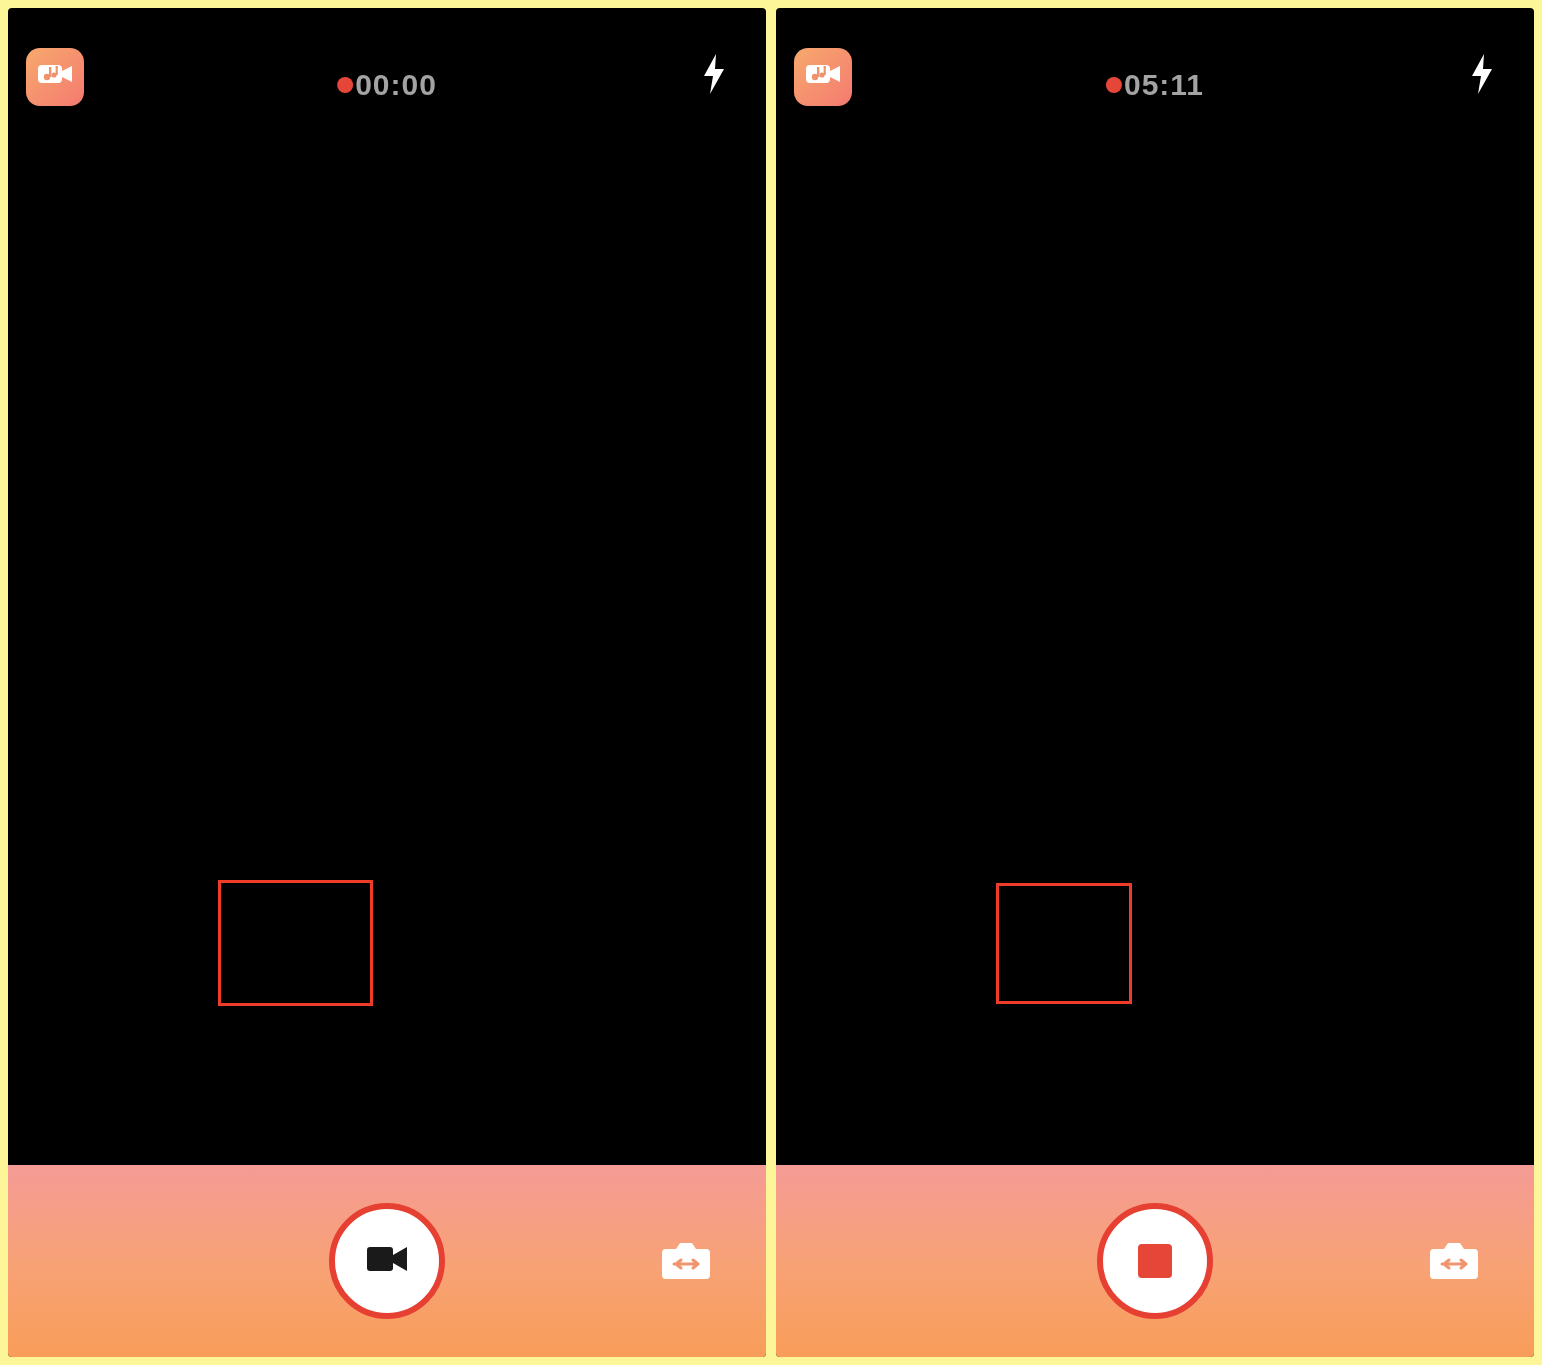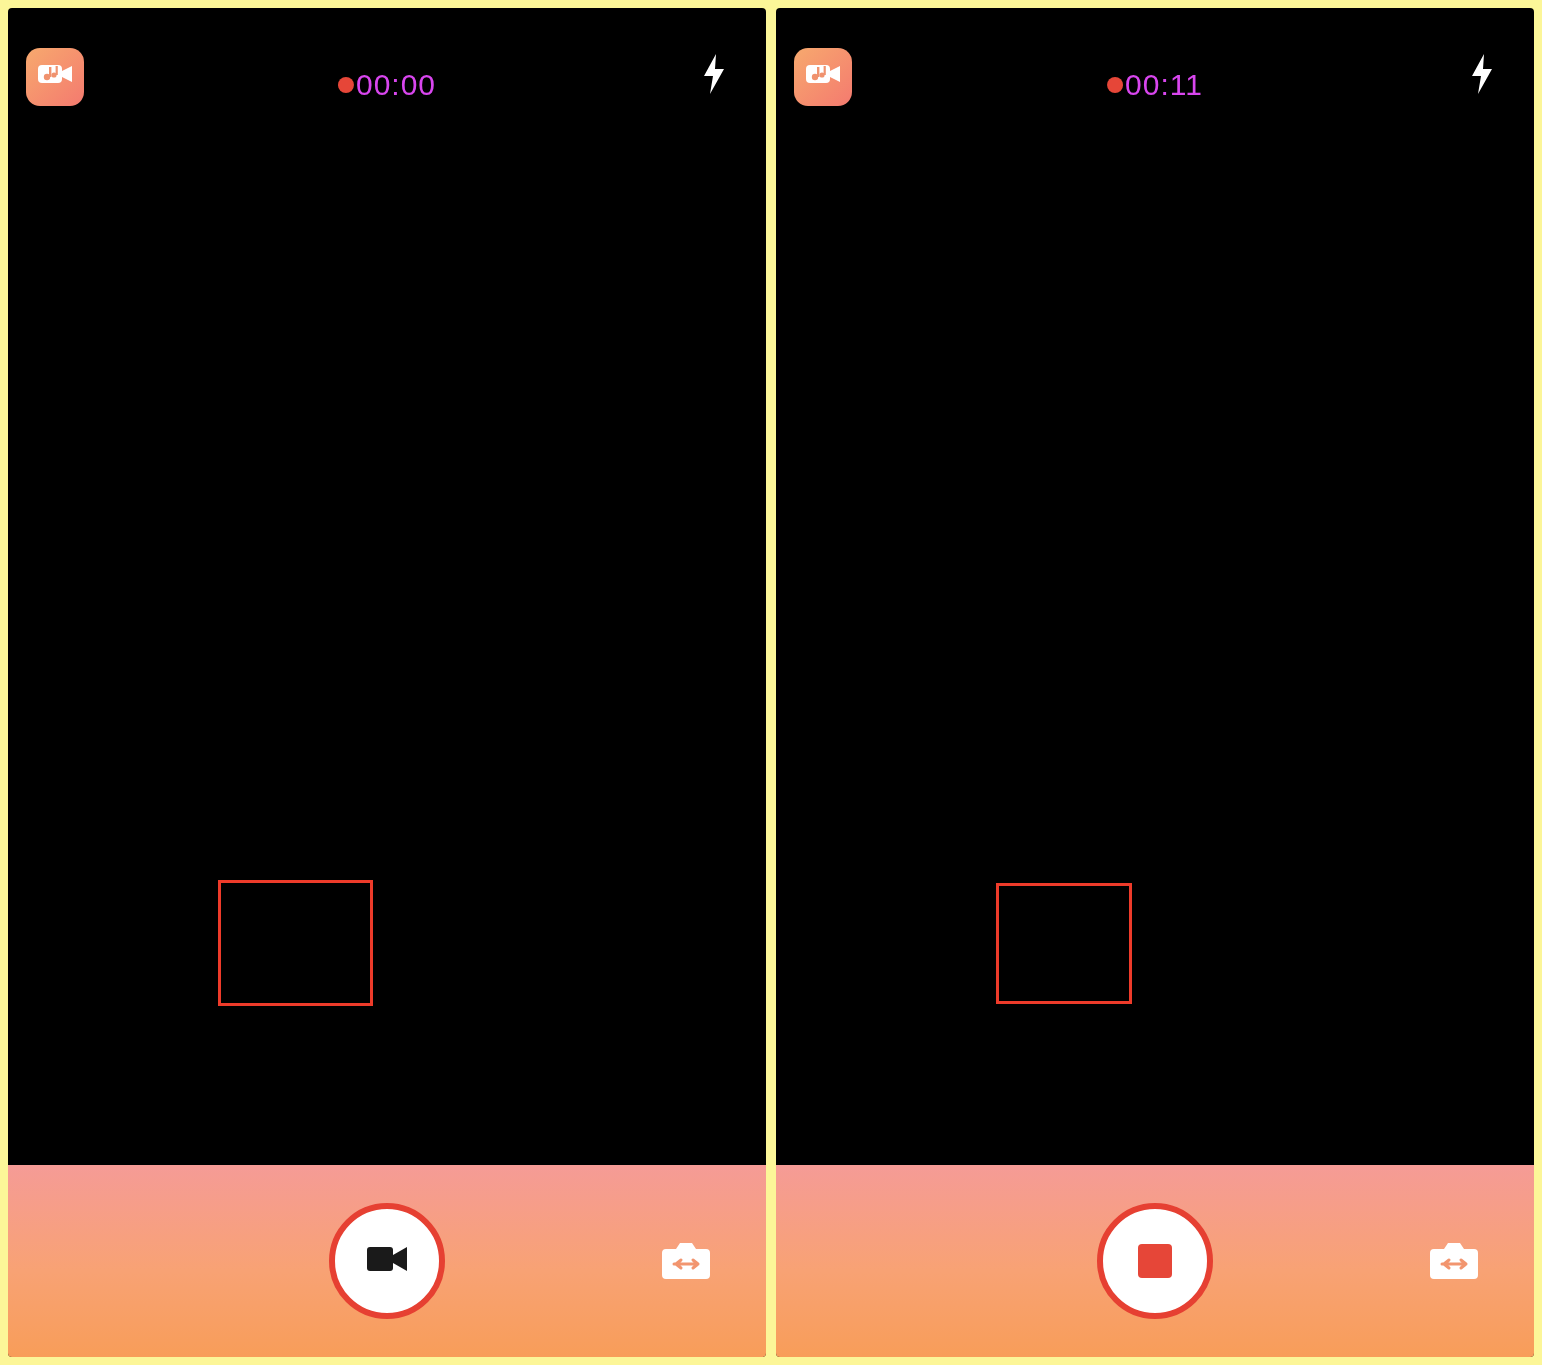"00:00" .timer { color: #d946ef -> #a3a3a3; font-weight: 400 -> 700 }
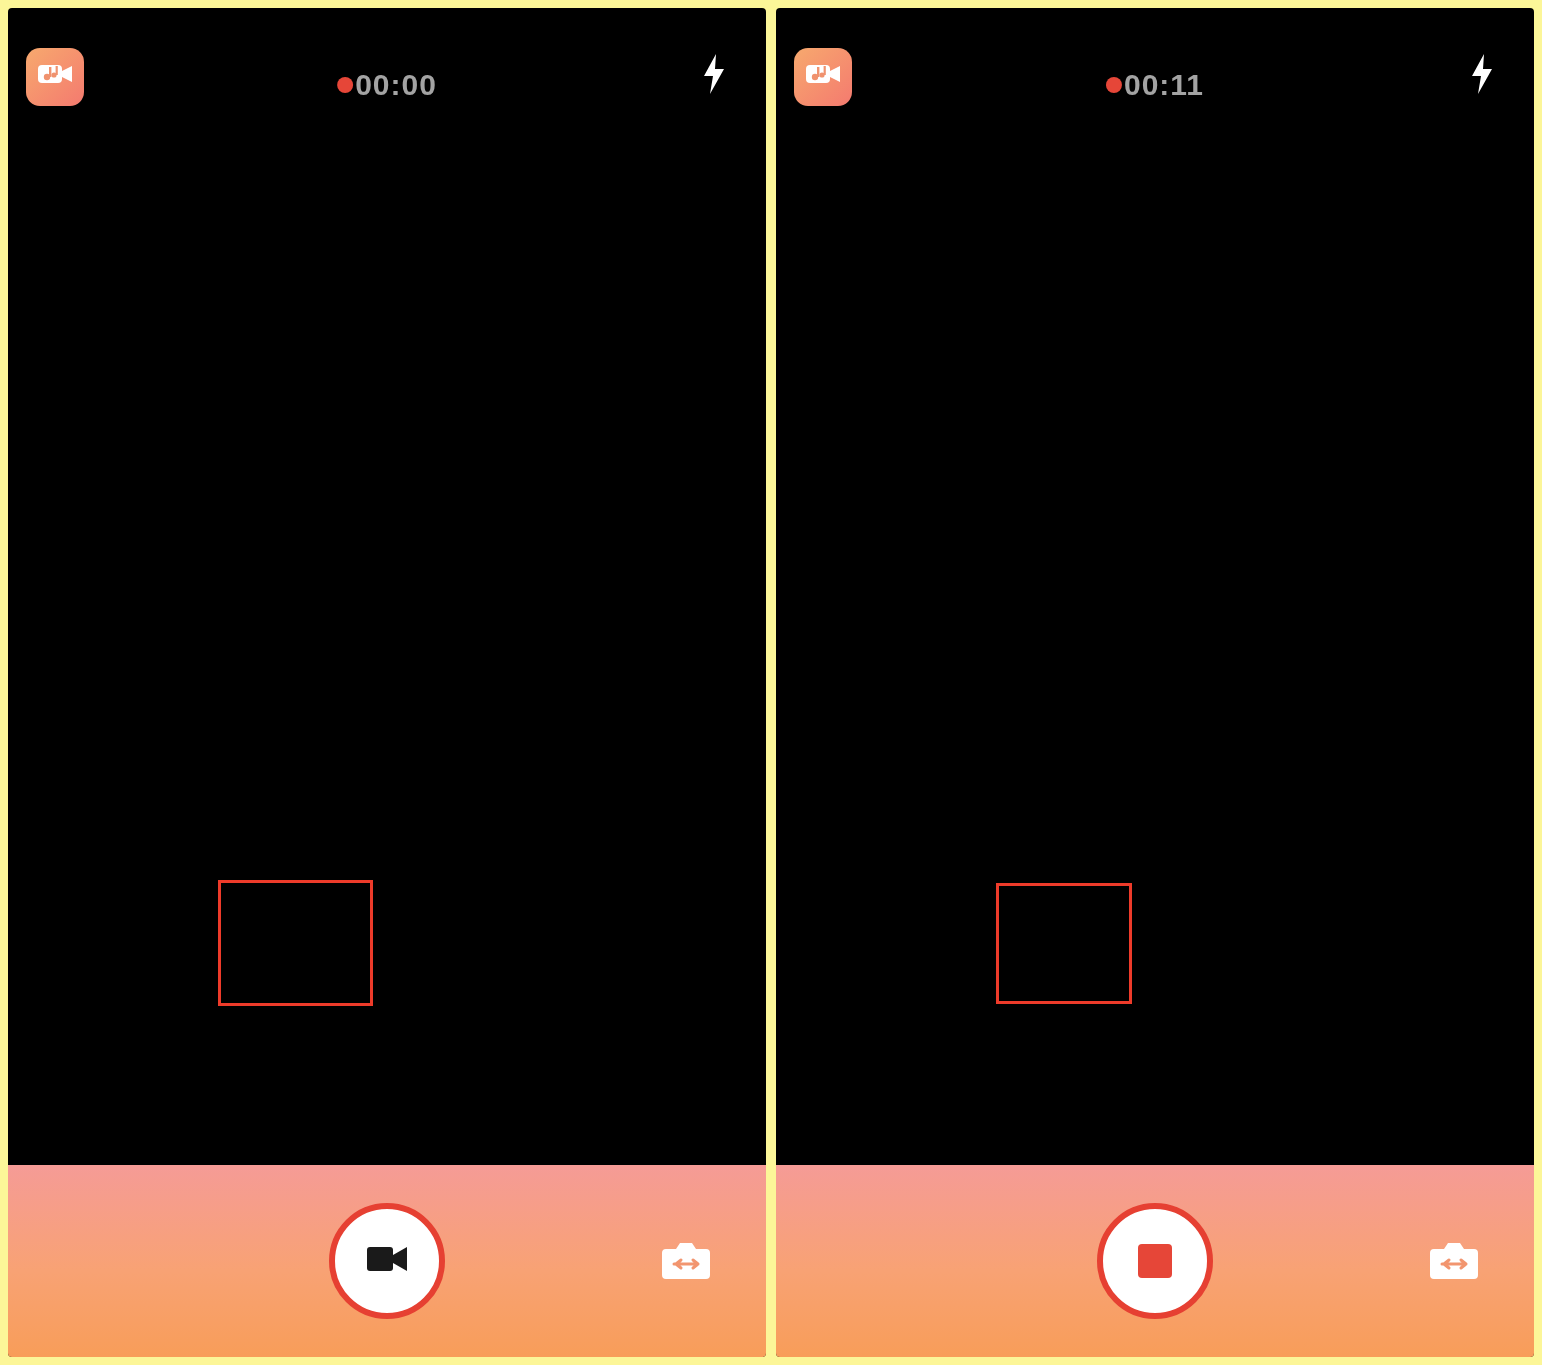"00:11" span { text: 00:11 -> 05:11 }
